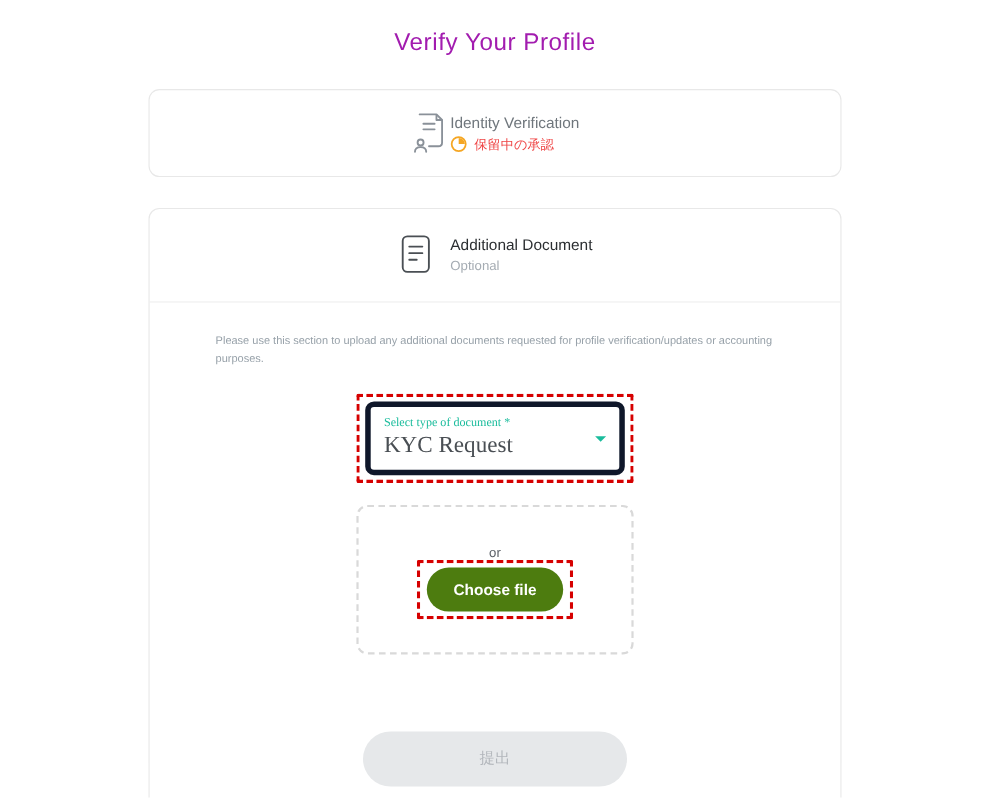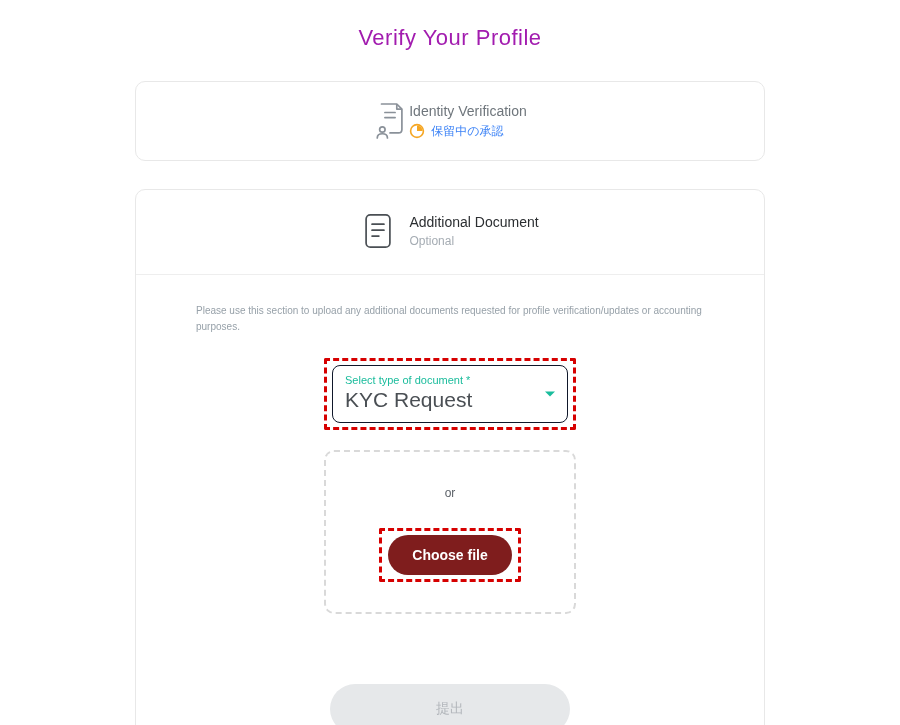"保留中の承認" .status-text { color: #3b82f6 -> #ef4444 }
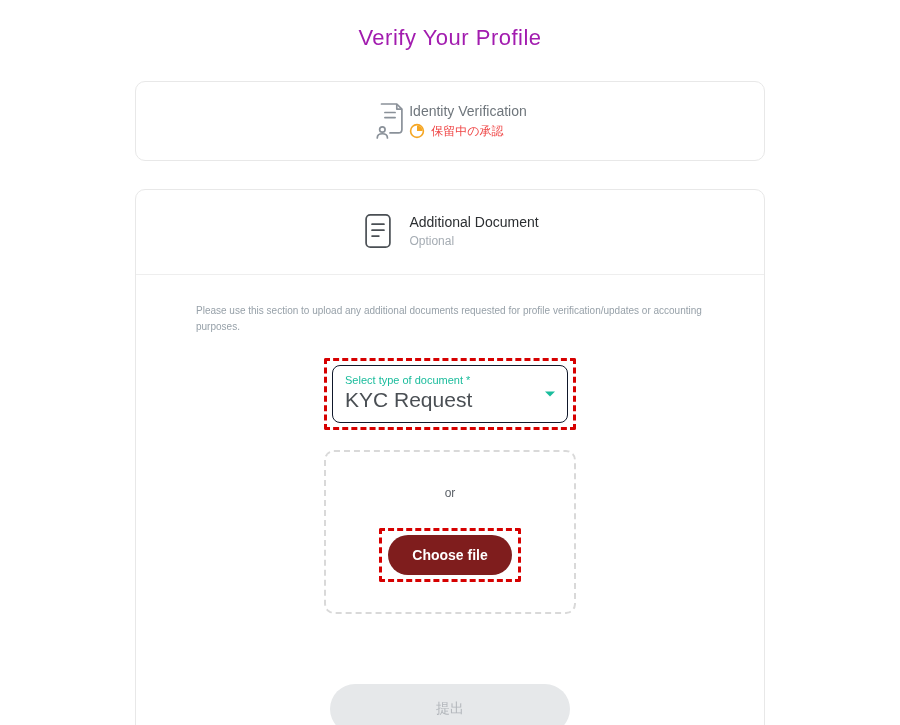"Select type of document *" .select-box { border: 1px solid #0f172a -> 5px solid #0f172a; font-family: none -> Liberation Serif, serif }
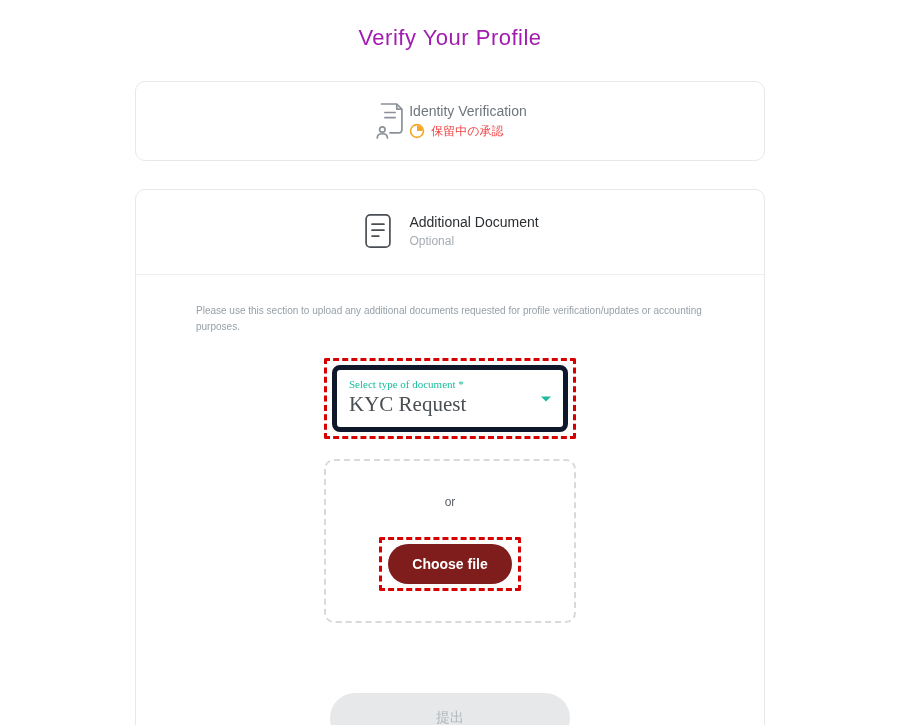"or" .or-text { margin-bottom: 28px -> 0 }
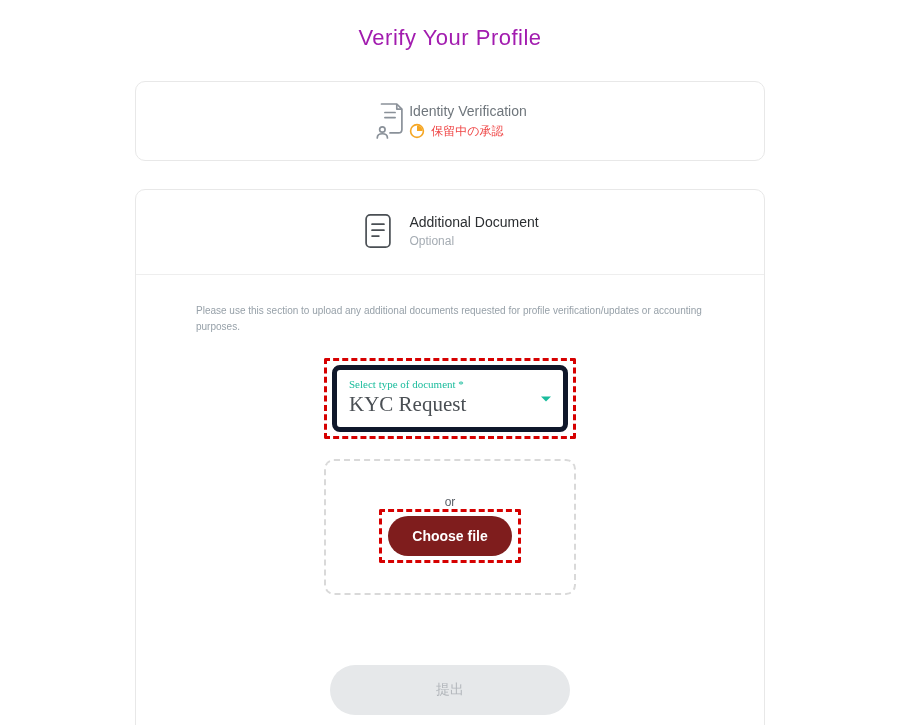"Choose file" .choose-btn { background: #7f1d1d -> #4d7c0f }
